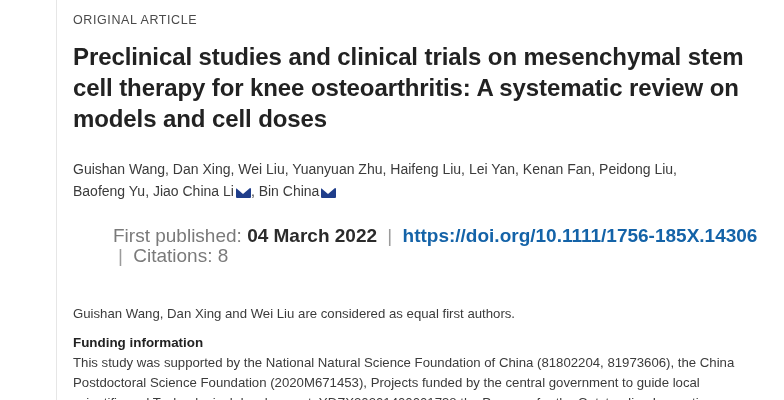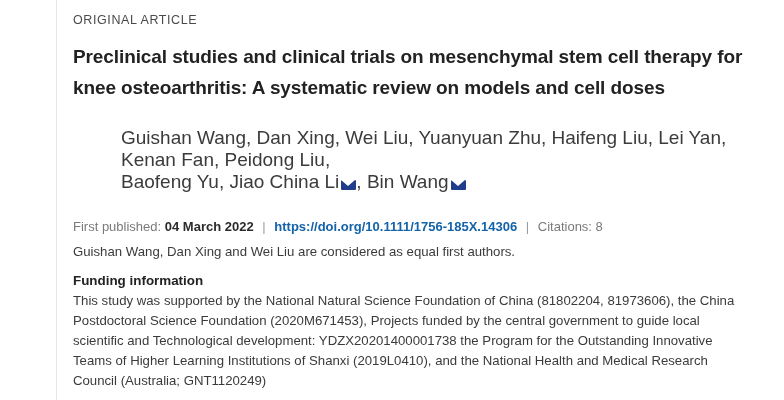"Preclinical studies and clinical trials" .title { font-size: 19px -> 24px }
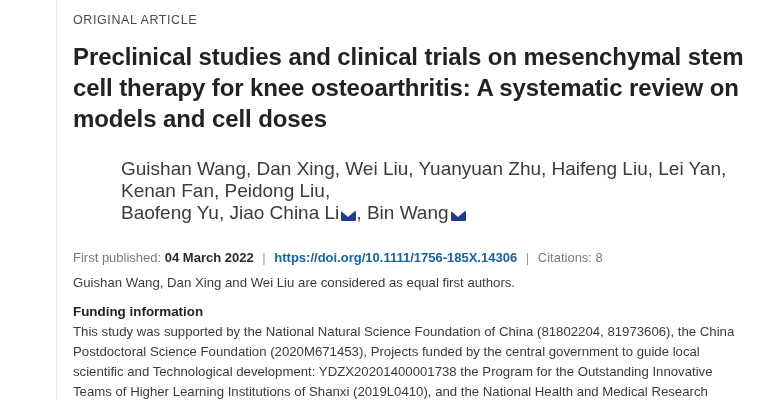"Guishan Wang, Dan Xing, Wei" .authors { font-size: 19px -> 14px; margin-left: 48px -> none }
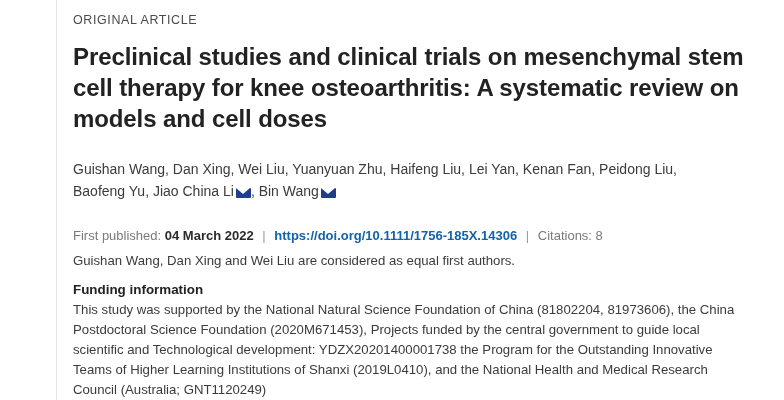", Bin Wang" span { text: Wang -> China }
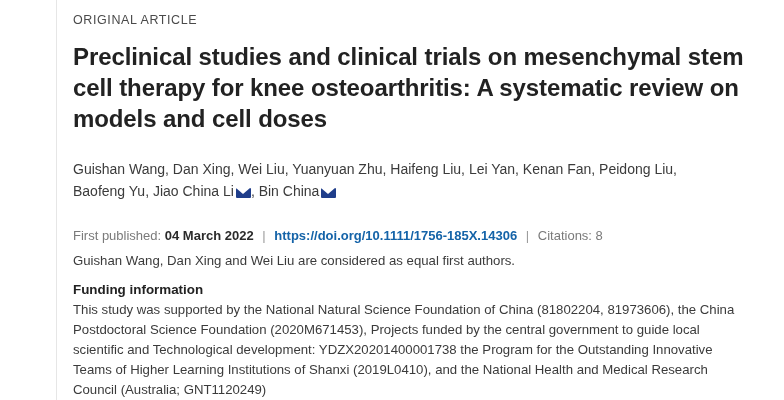"First published: 04 March 2022" .pubinfo { font-size: 13px -> 19px; margin-left: none -> 40px }
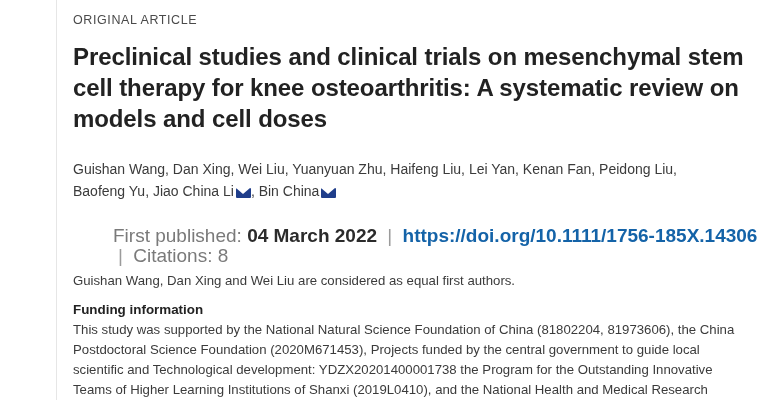"Guishan Wang, Dan Xing and" .equal-note { margin-top: 5px -> 38px }
